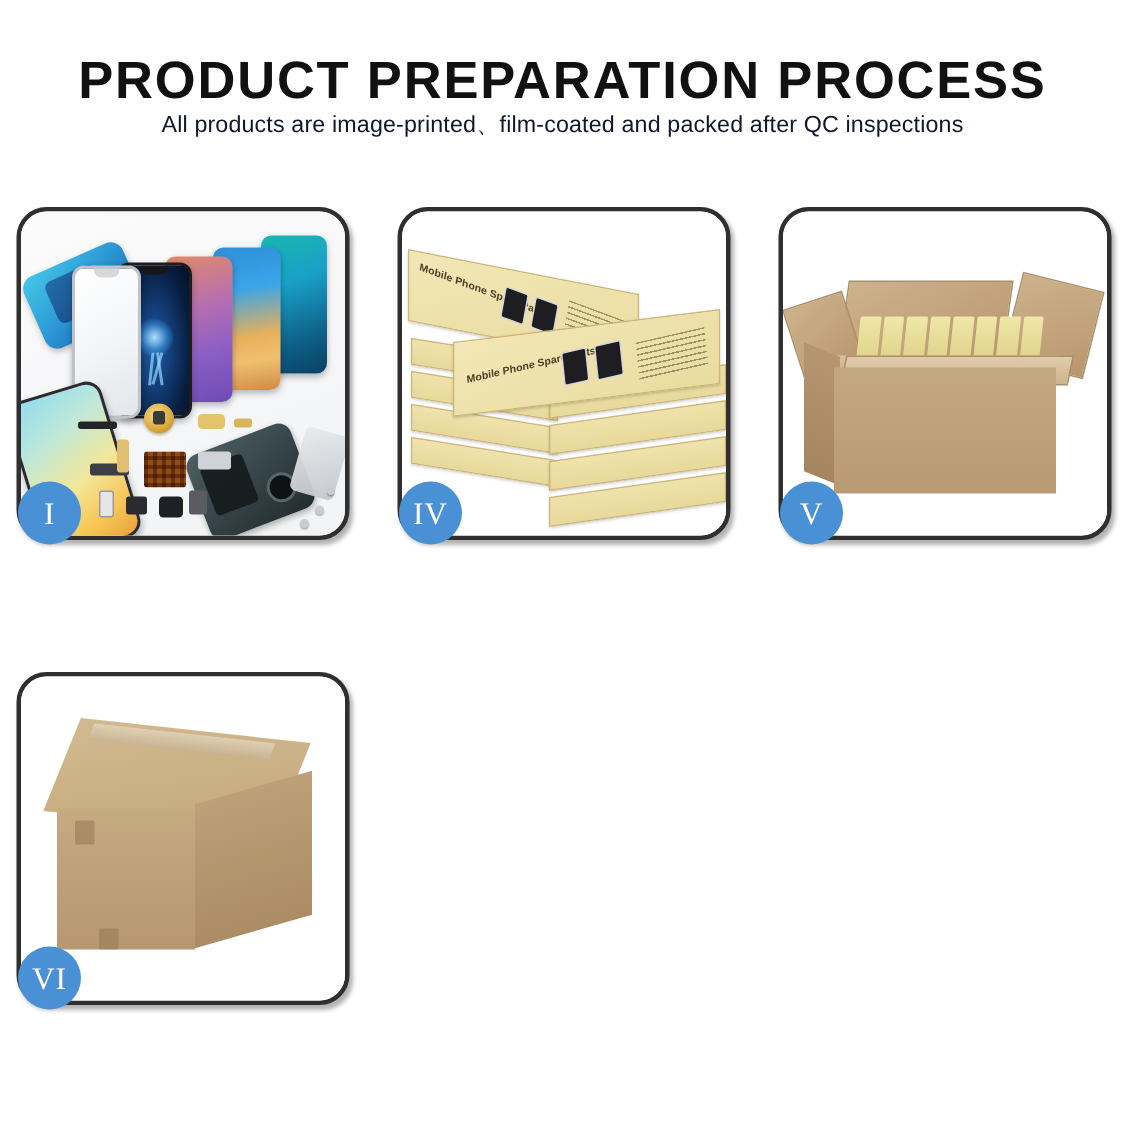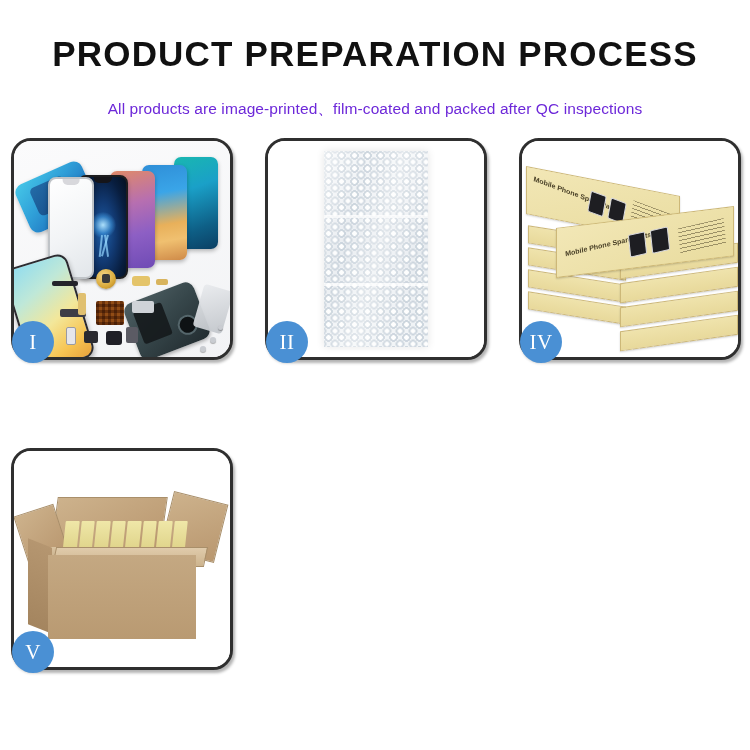"All products are" .subtitle { color: #6d28d9 -> #0f172a; margin-top: 26px -> 0 }
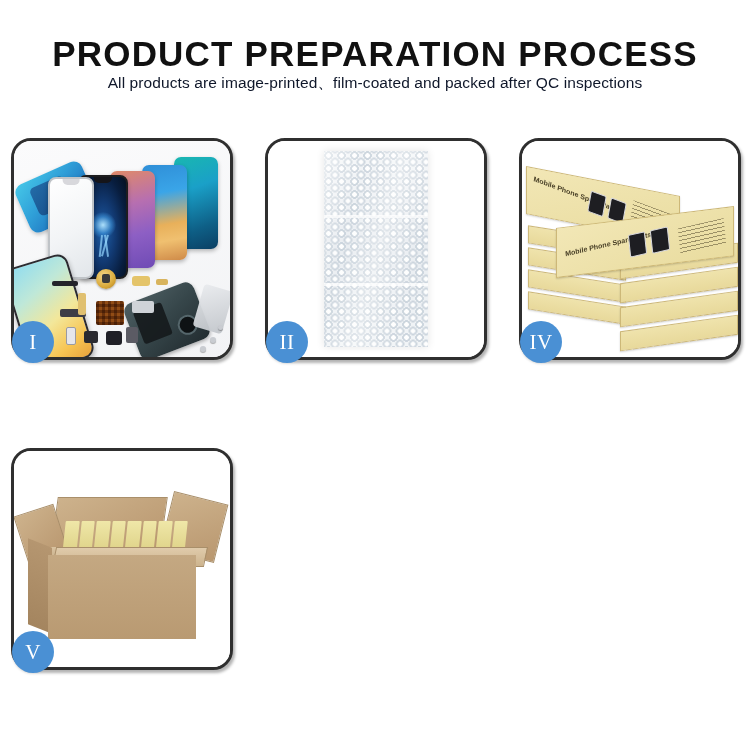"II" div.panel { html: <div> <div> <div> <div></div> <div></div> <div></div> <div></div> </div> </div> <div>II</div> </div> -> none }
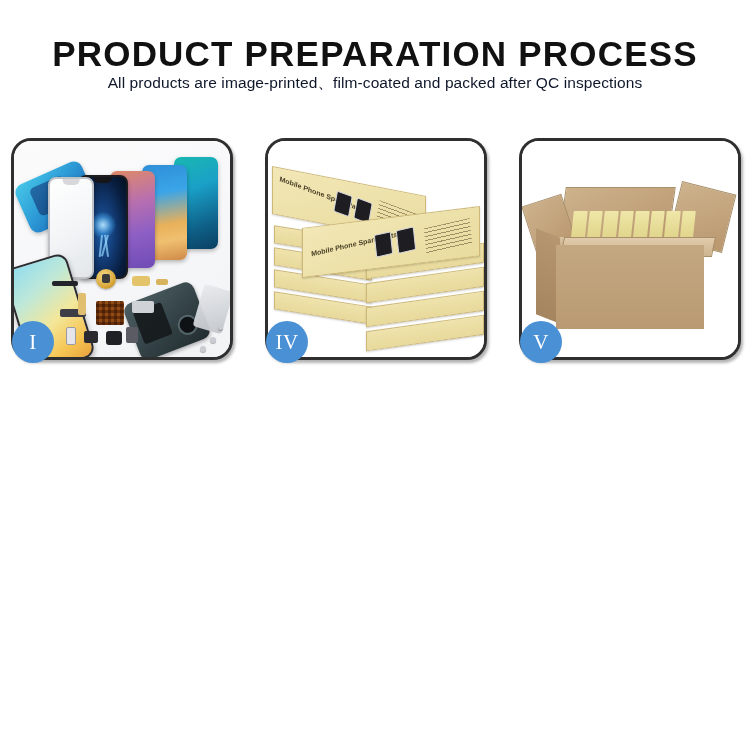"VI" div.panel { html: none -> <div> <div> <div></div> <div></div> <div></div> <div></div> <div></div> <div></div> </div> <div>VI</div> </div> }
